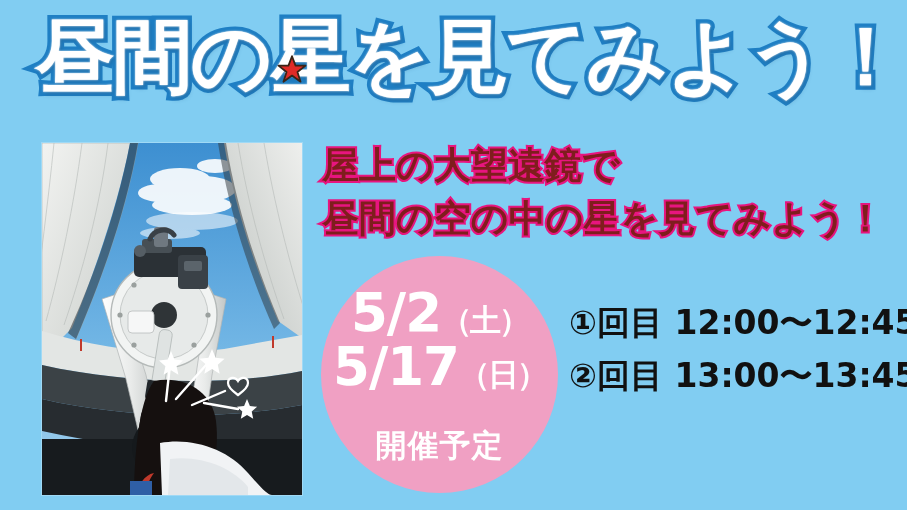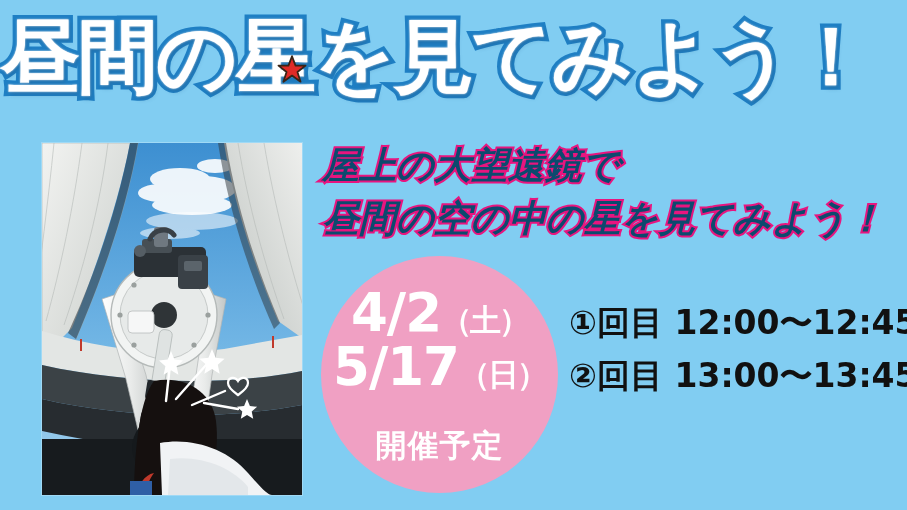"昼間の星を見てみよう！" .title-wrap { text-align: left -> right }
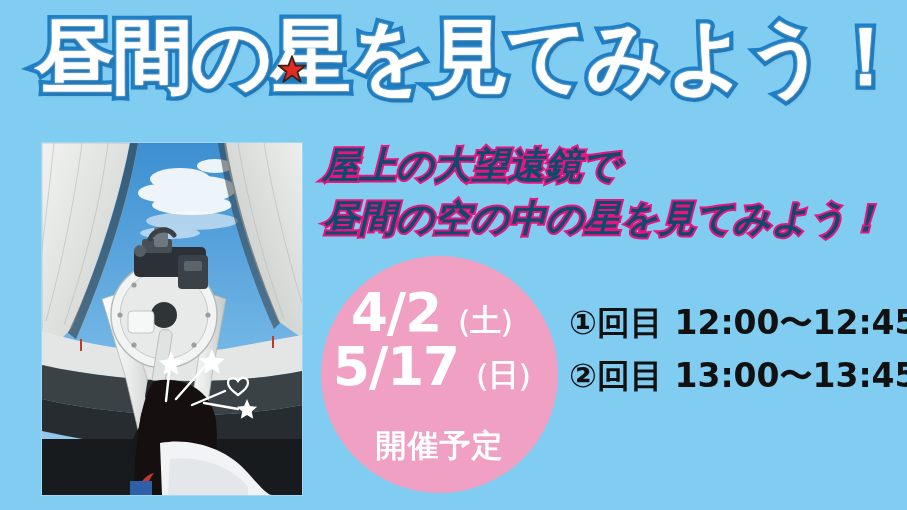"屋上の大望遠鏡で" .subtitle .line { color: #0c4a6e -> #7f1d1d; font-style: italic -> none }
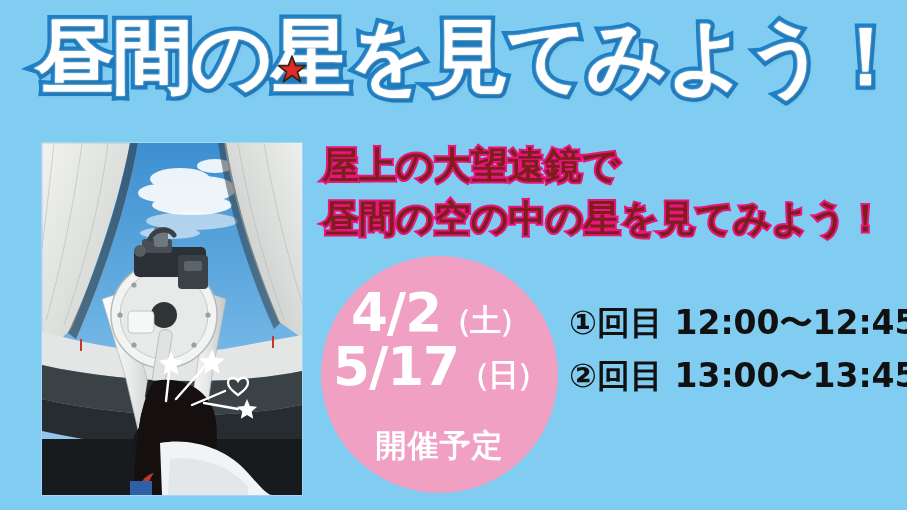"4/2" span.big { text: 4/2 -> 5/2 }
